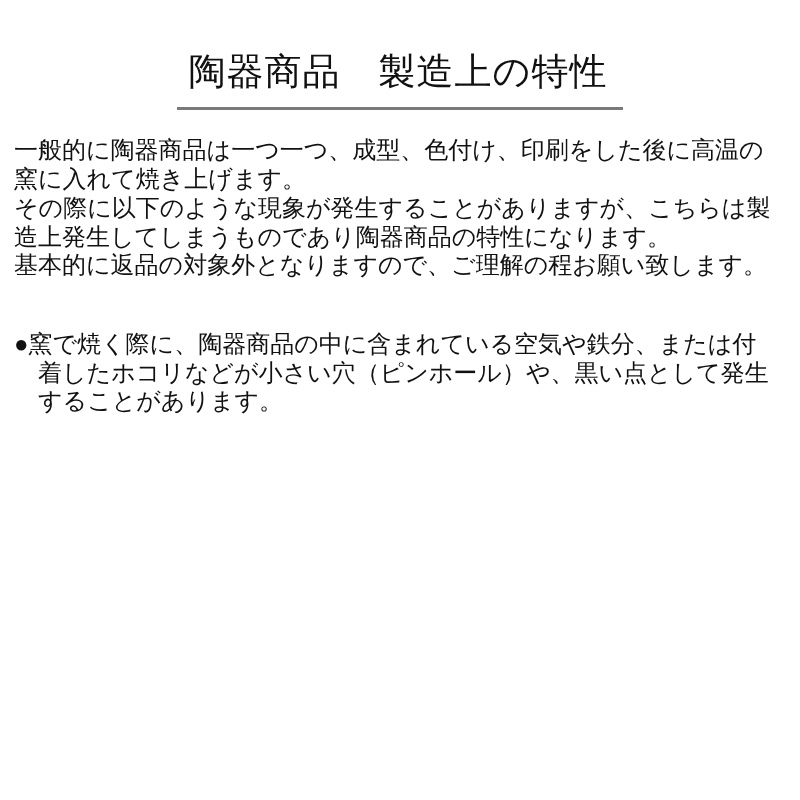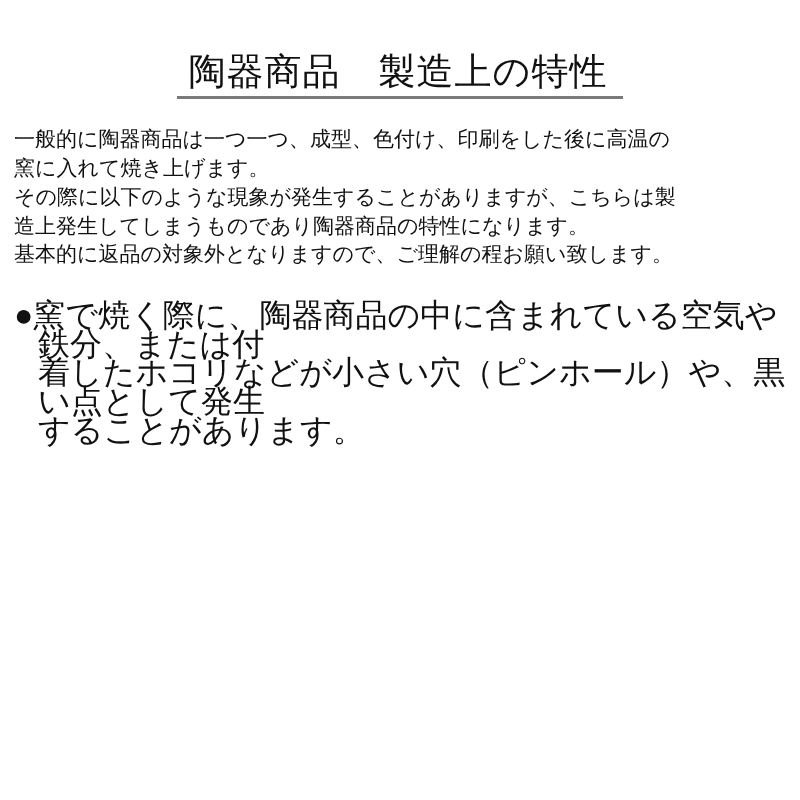"陶器商品 製造上の特性" .doc-title { padding: 0 16px 2px 12px -> 0 16px 13px 12px }
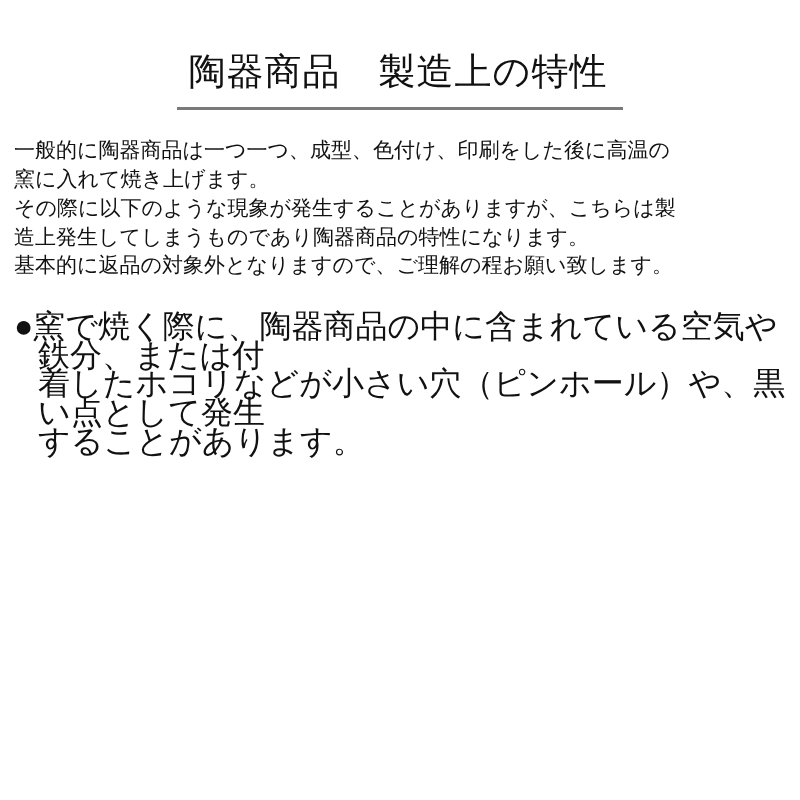"一般的に陶器商品は一つ一つ、成型、色付け、印刷をした後に高温の" .intro { font-size: 21px -> 24px }
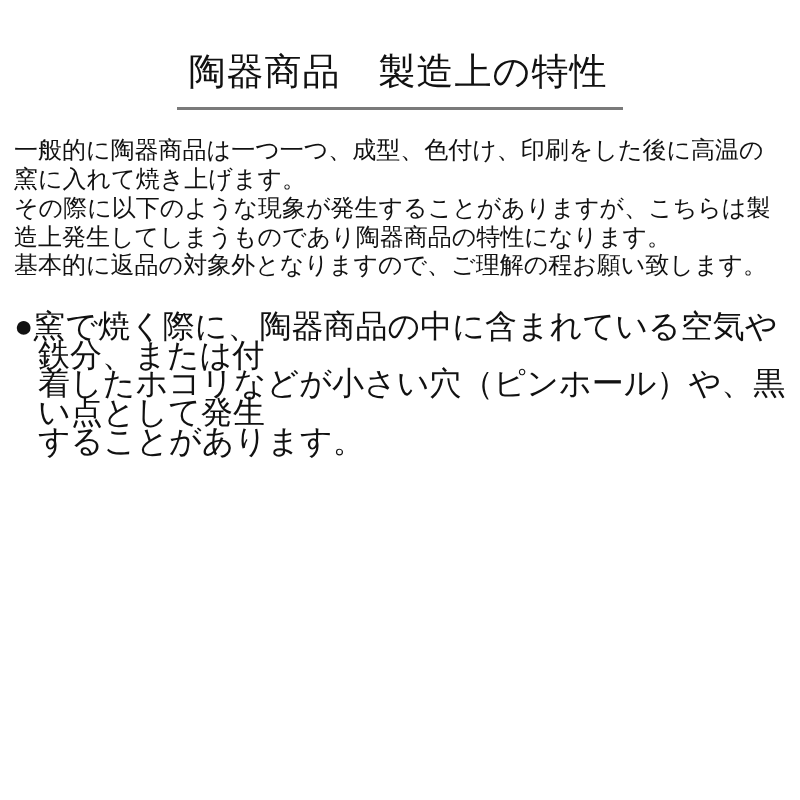"●窯で焼く際に、陶器商品の中に含まれている空気や鉄分、または付" .bullet-list { font-size: 32px -> 24px; margin: 32px 8px 0 14px -> 50px 8px 0 14px }
